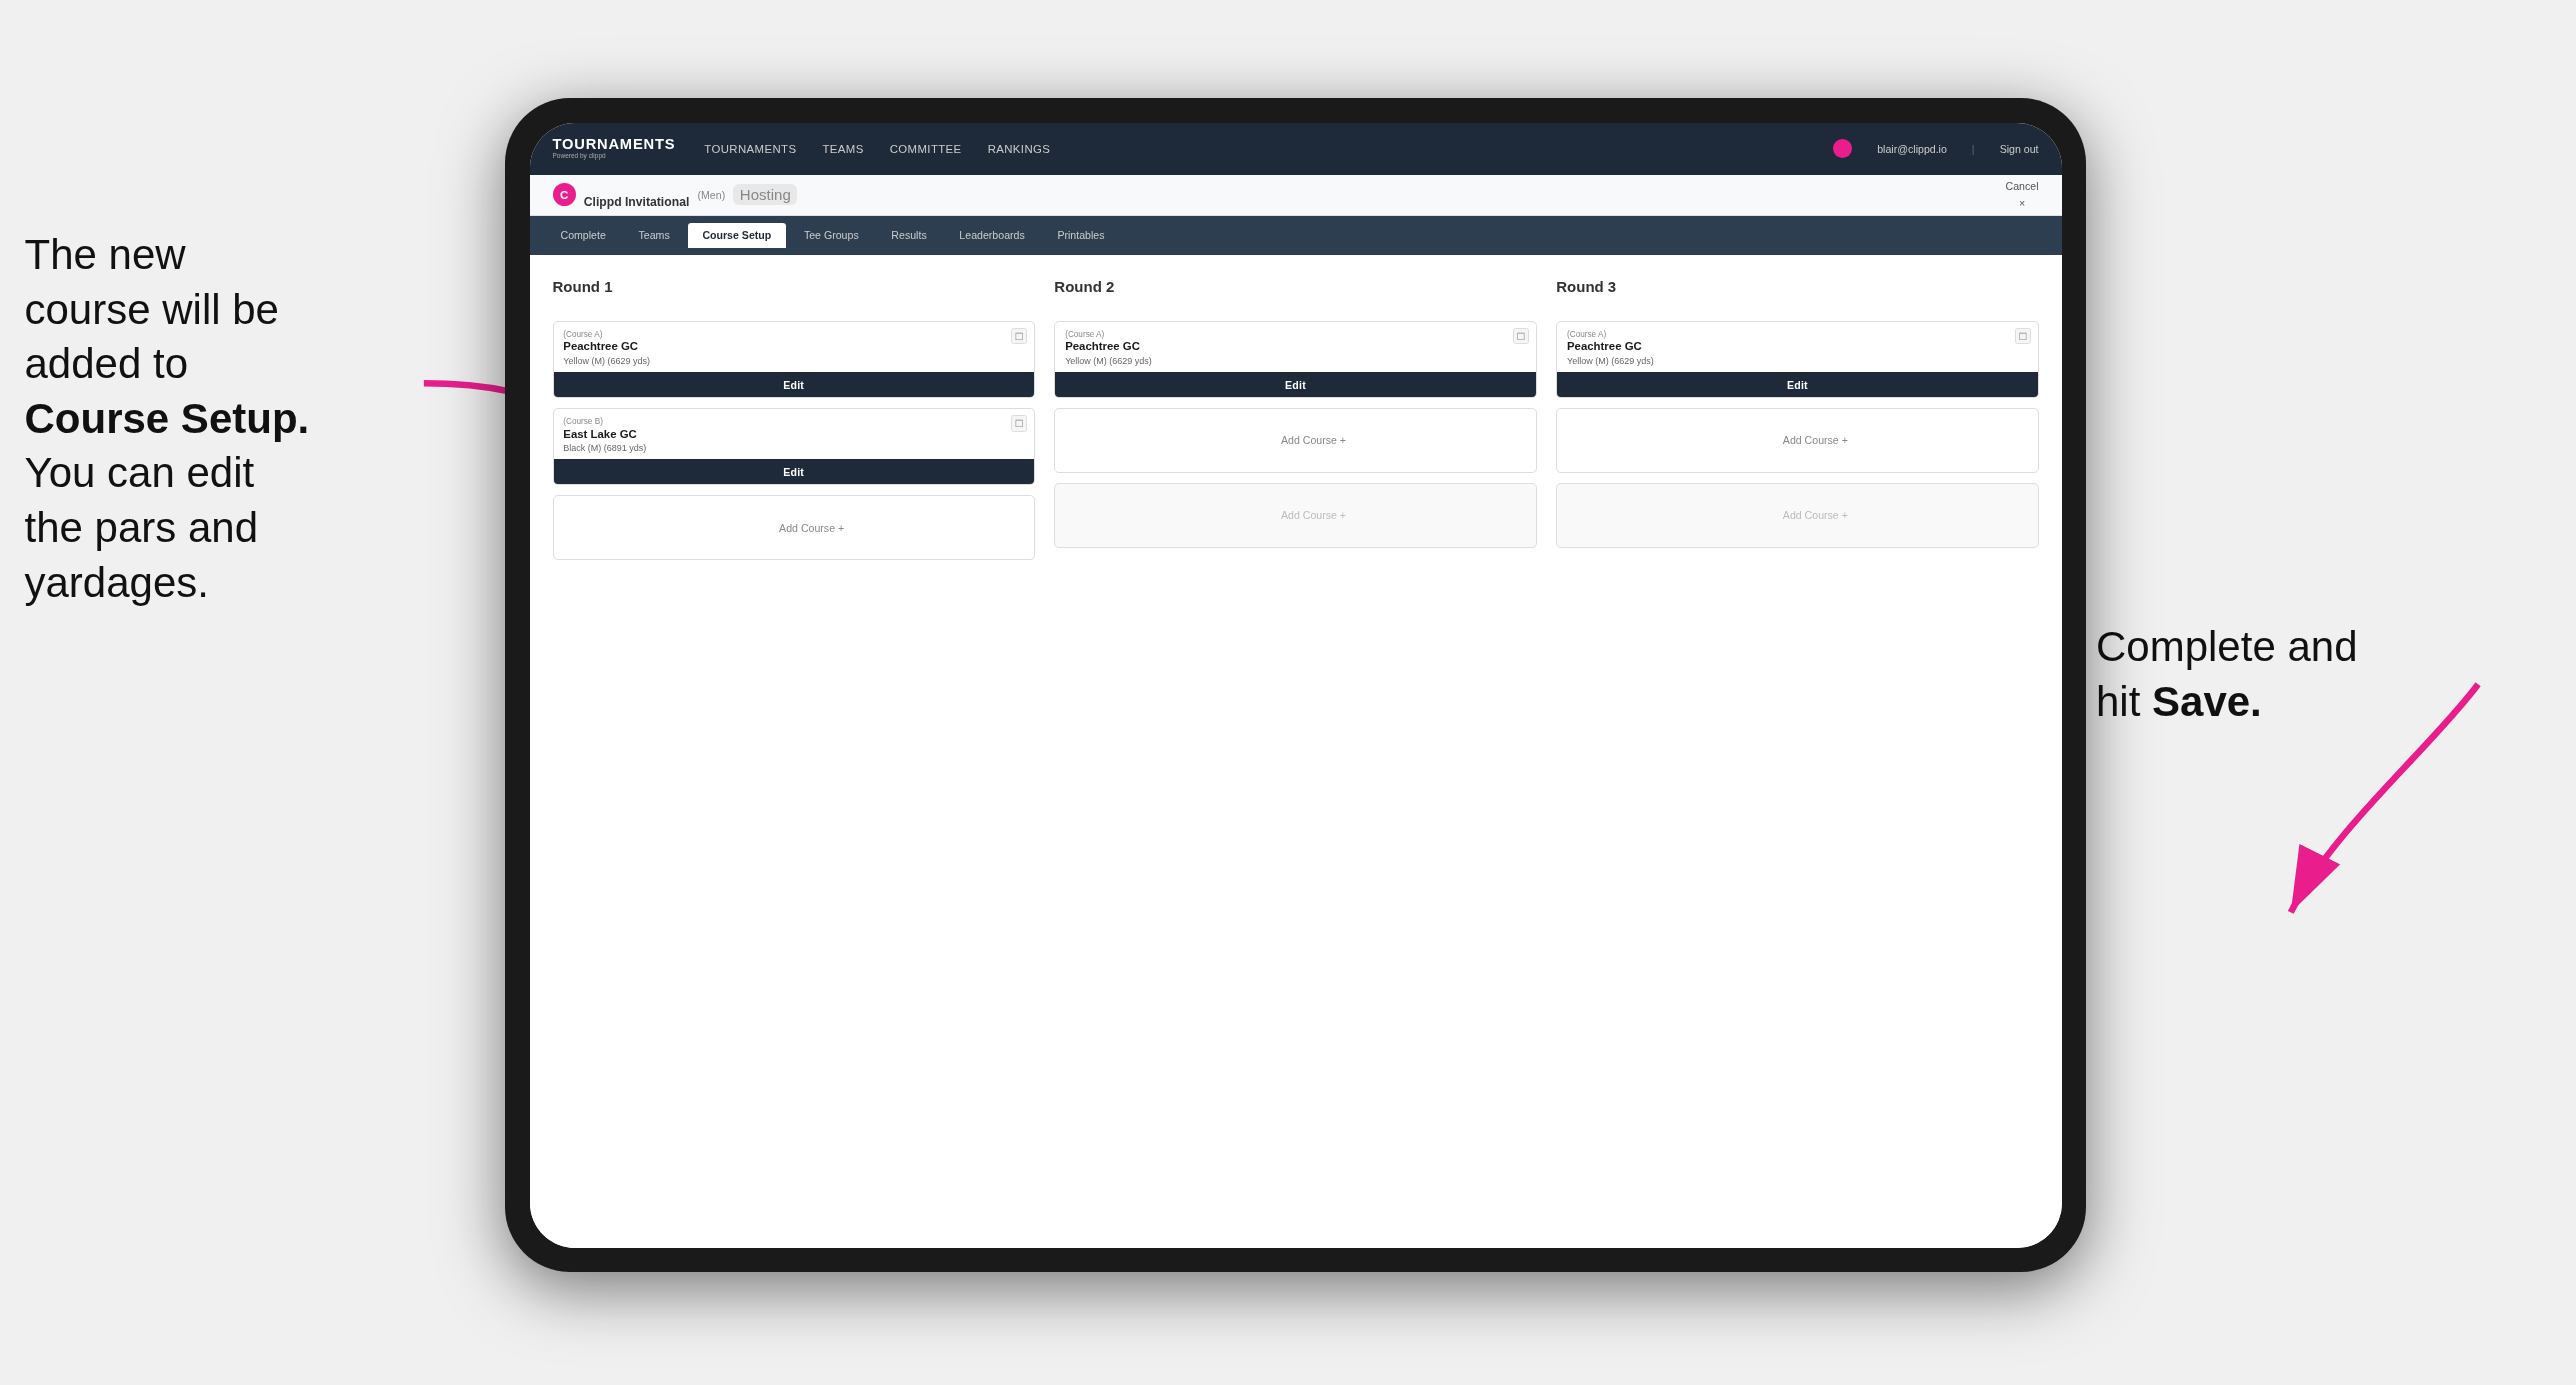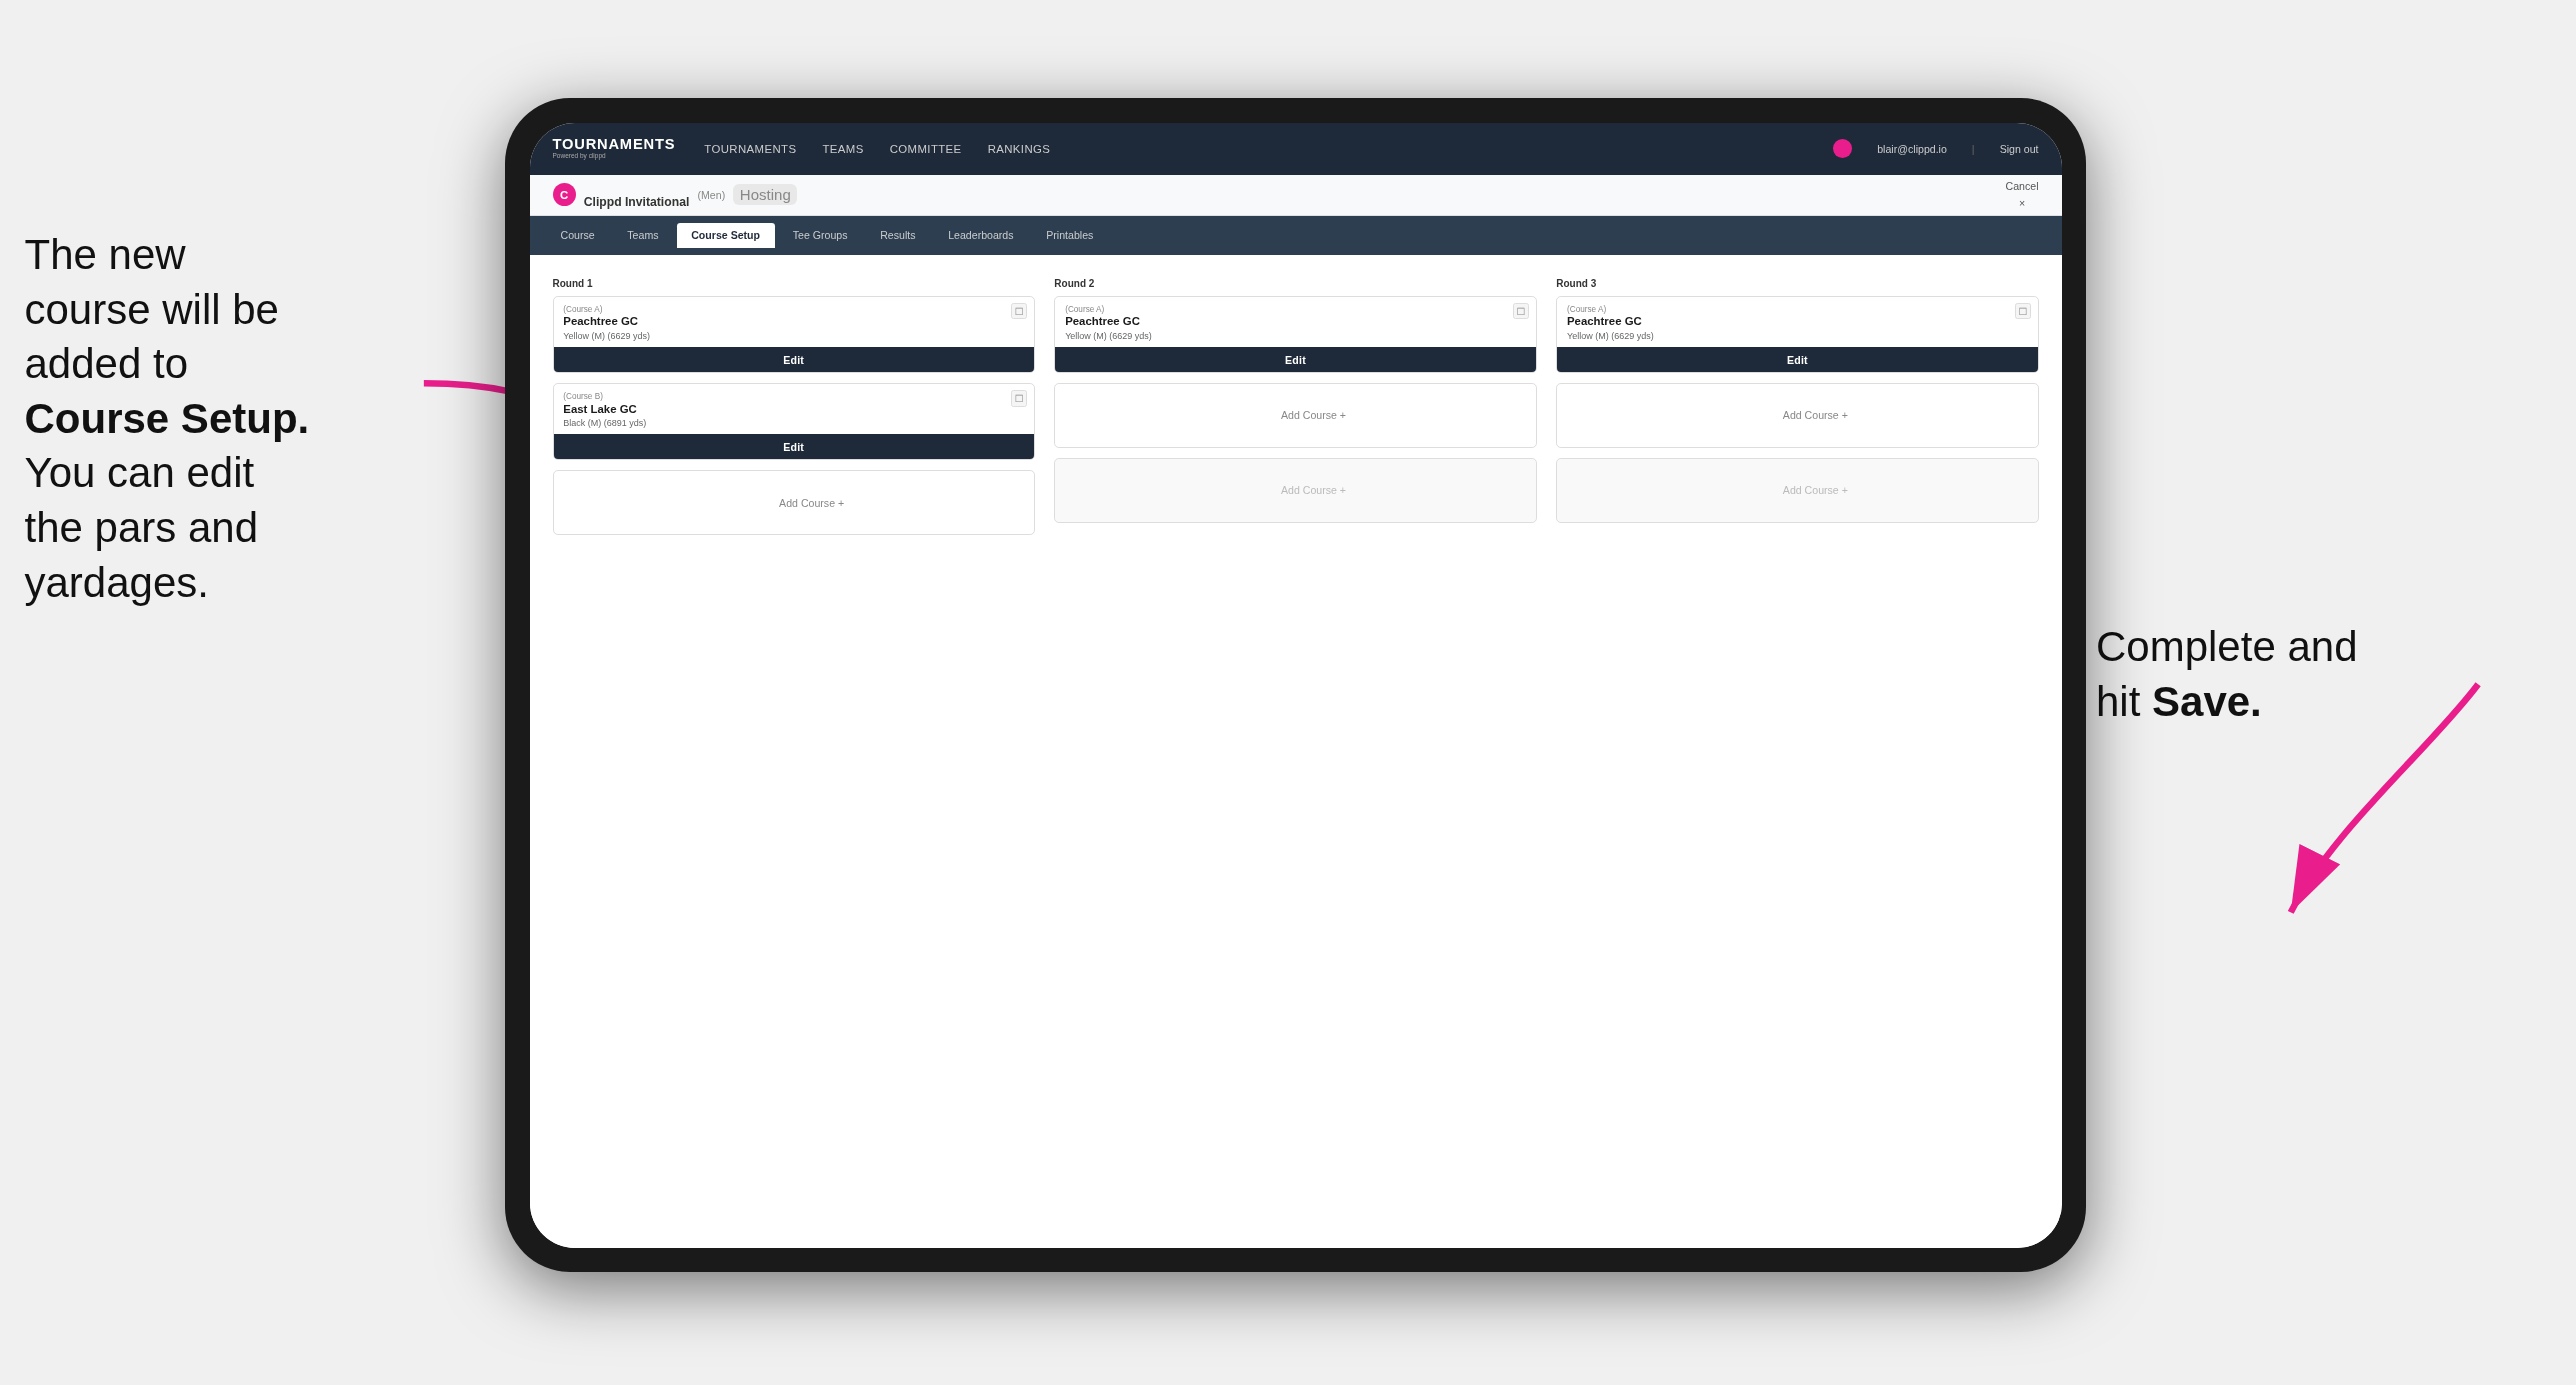"Course" div.tab-item { text: Course -> Complete }
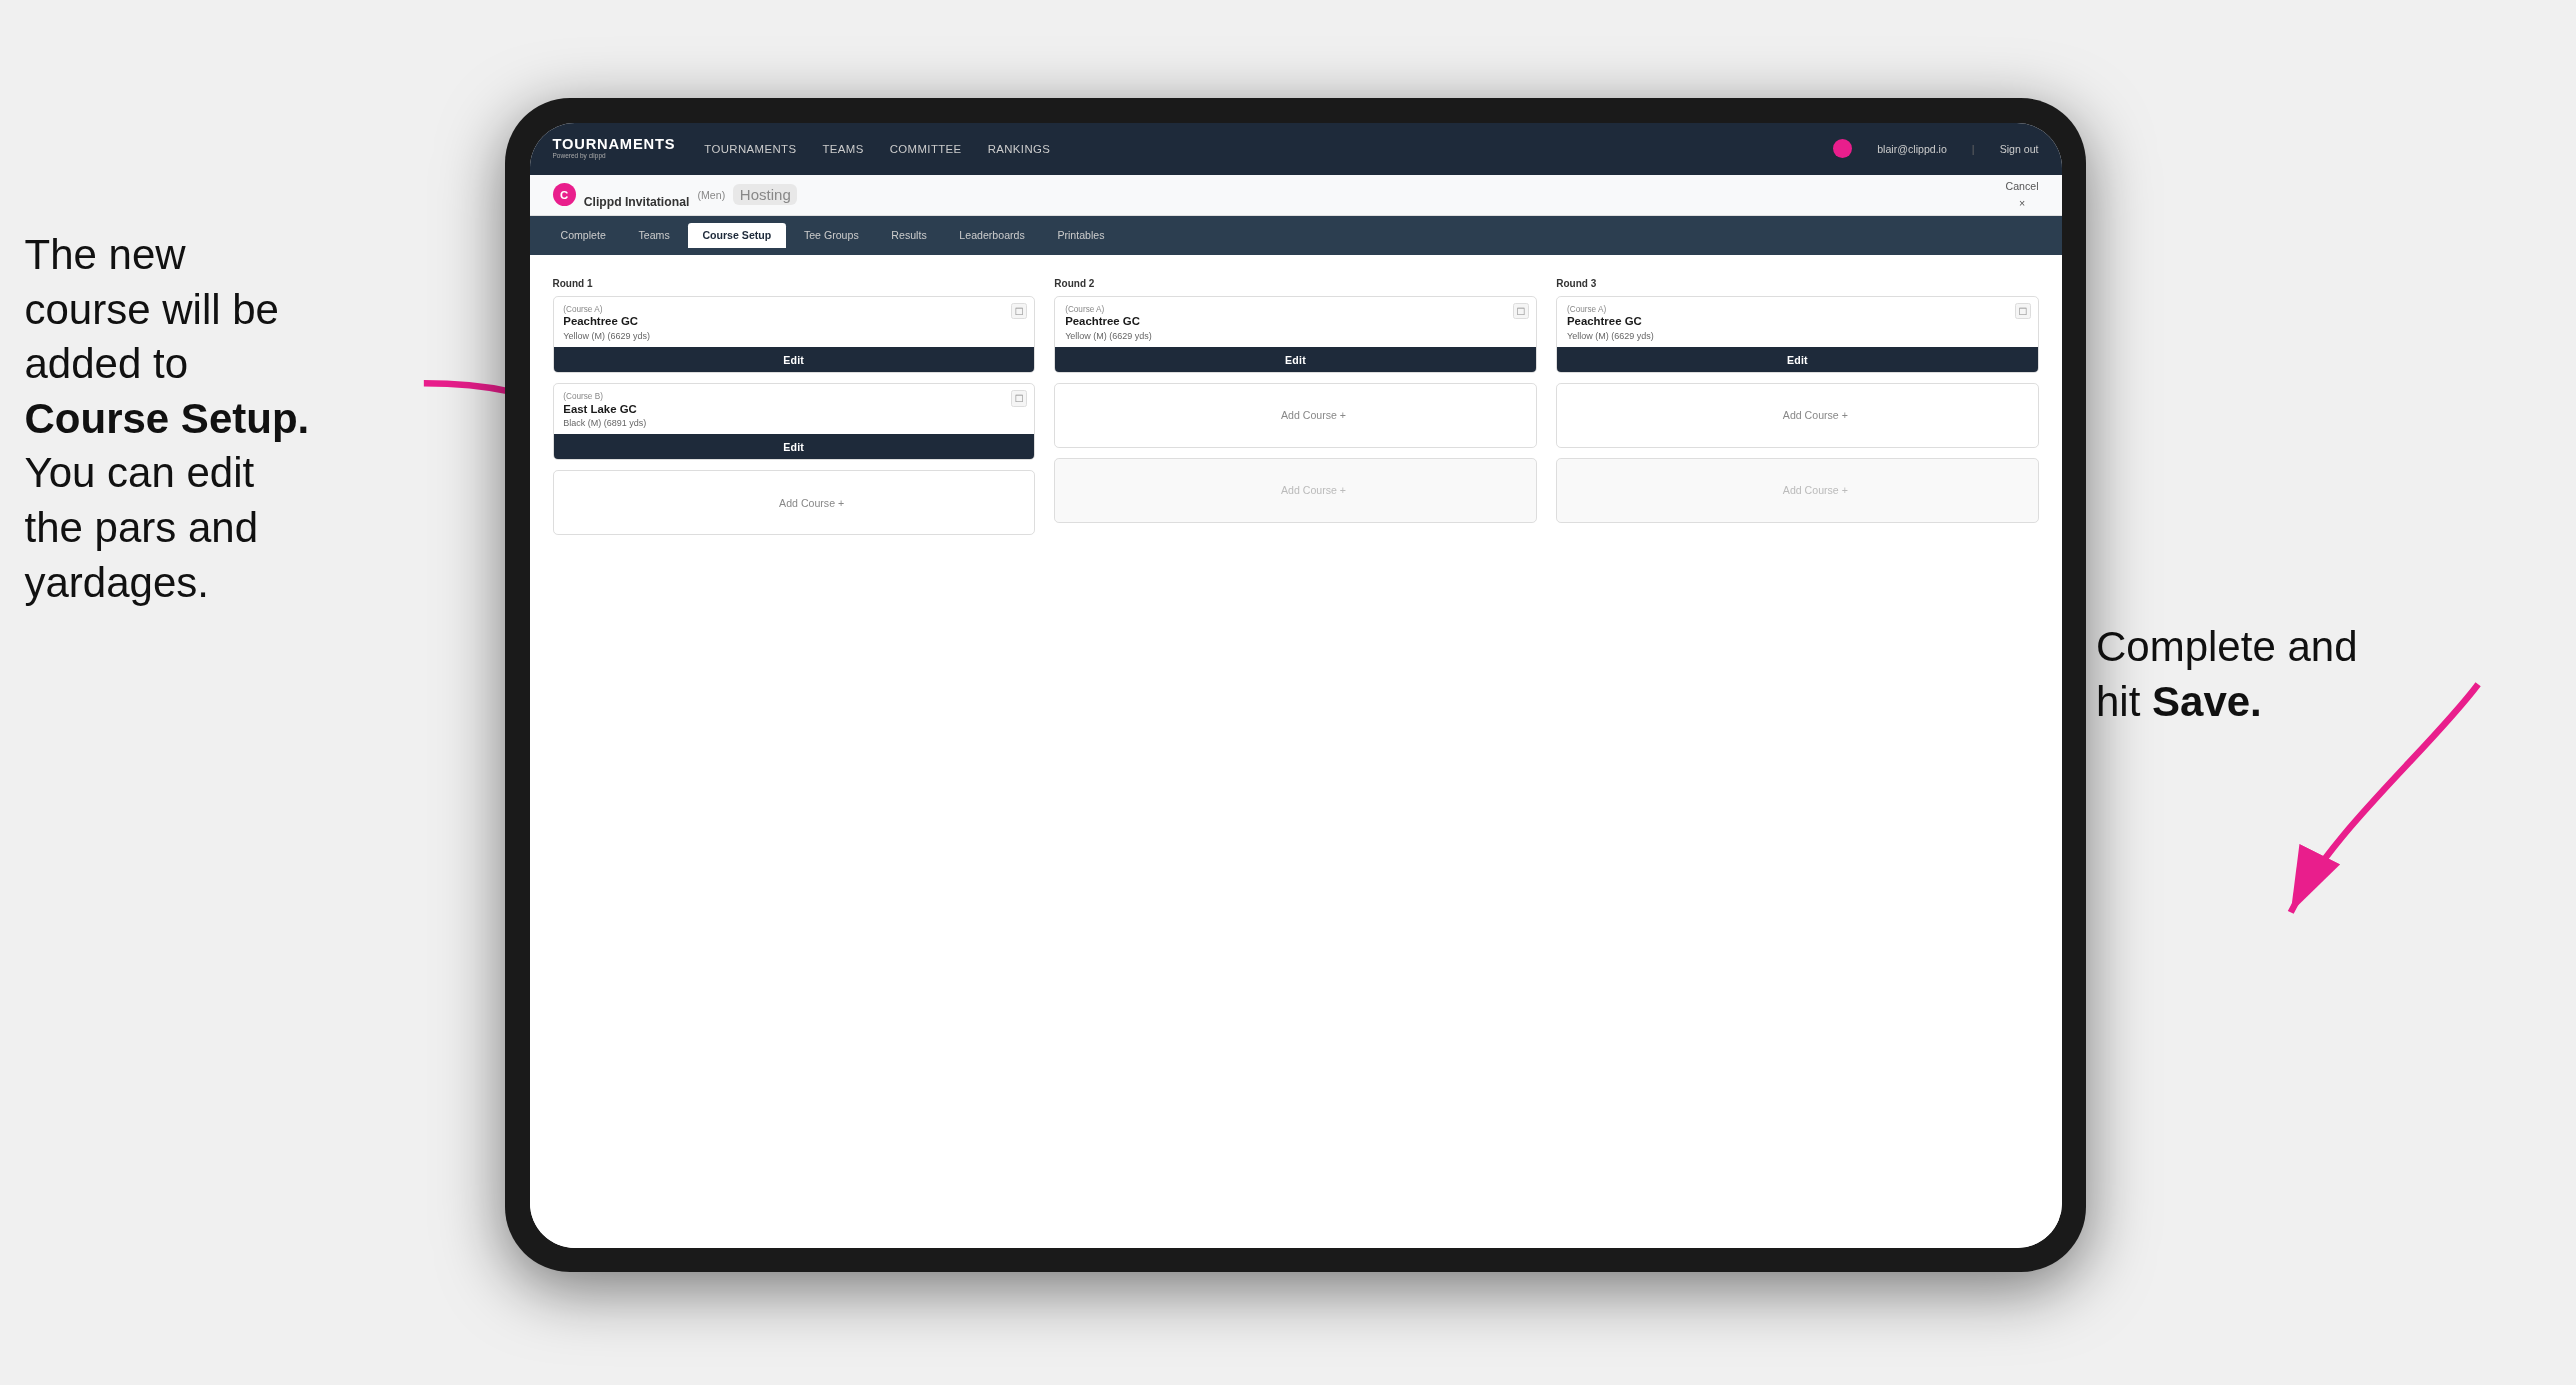"Round 1" .round-label { font-size: 10px -> 15px; margin-bottom: 7px -> 26px }
